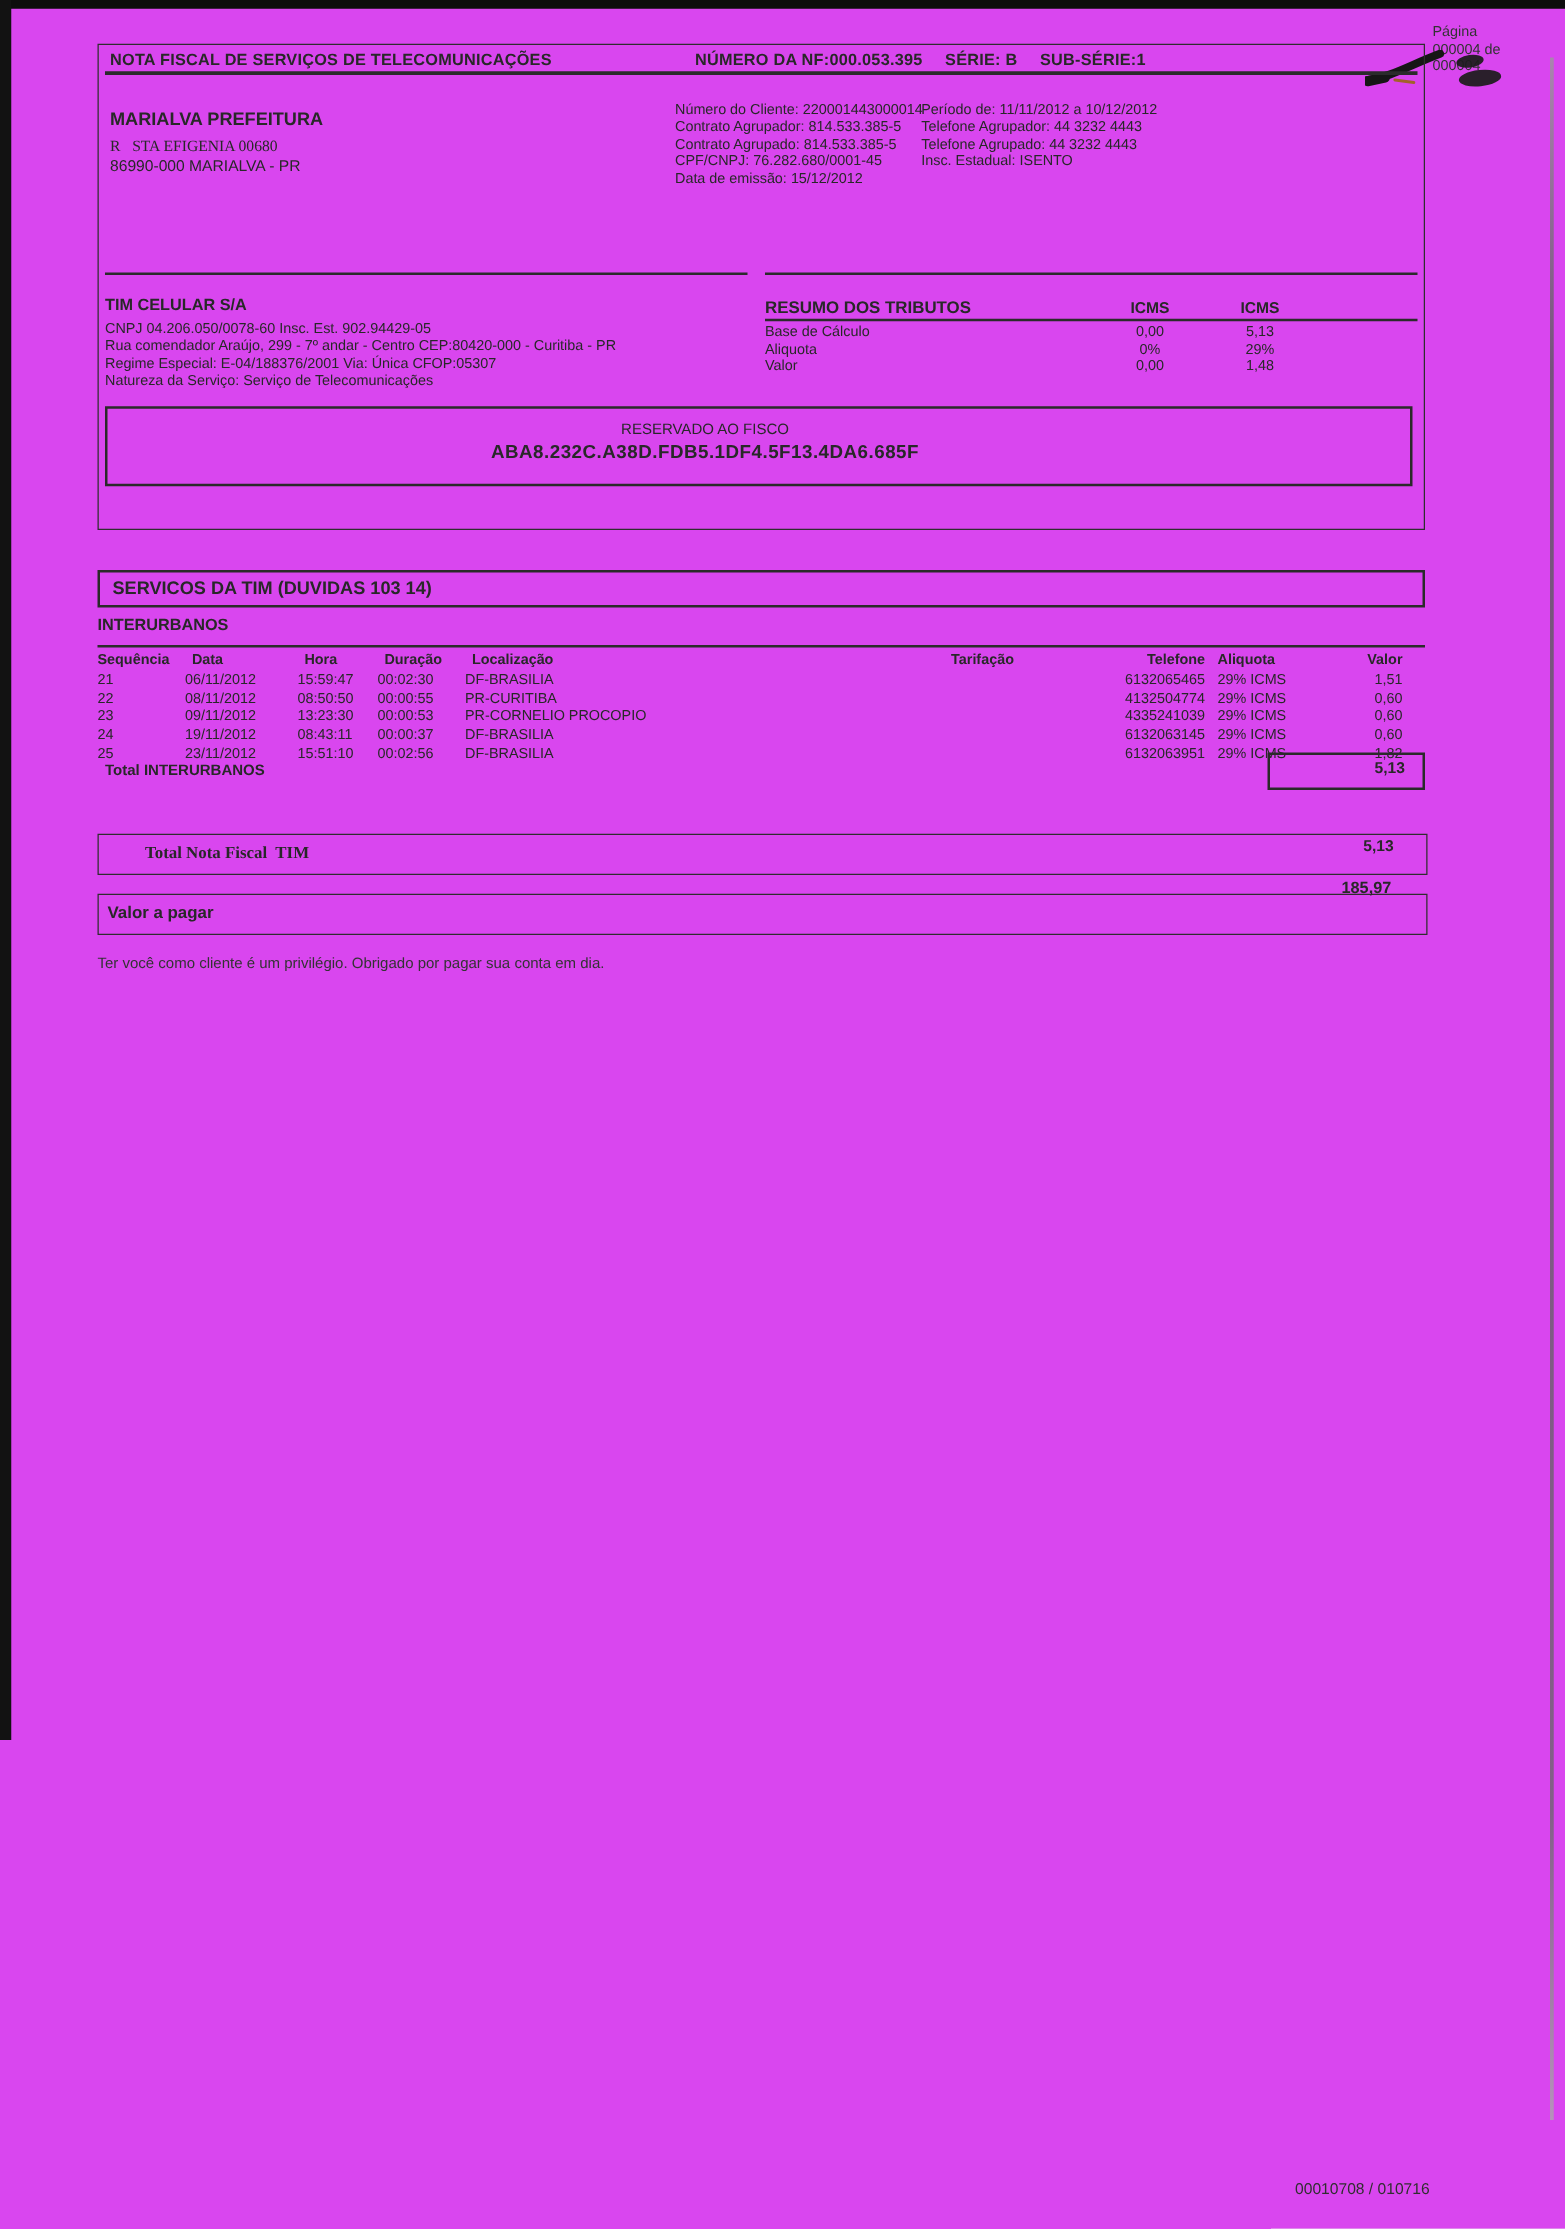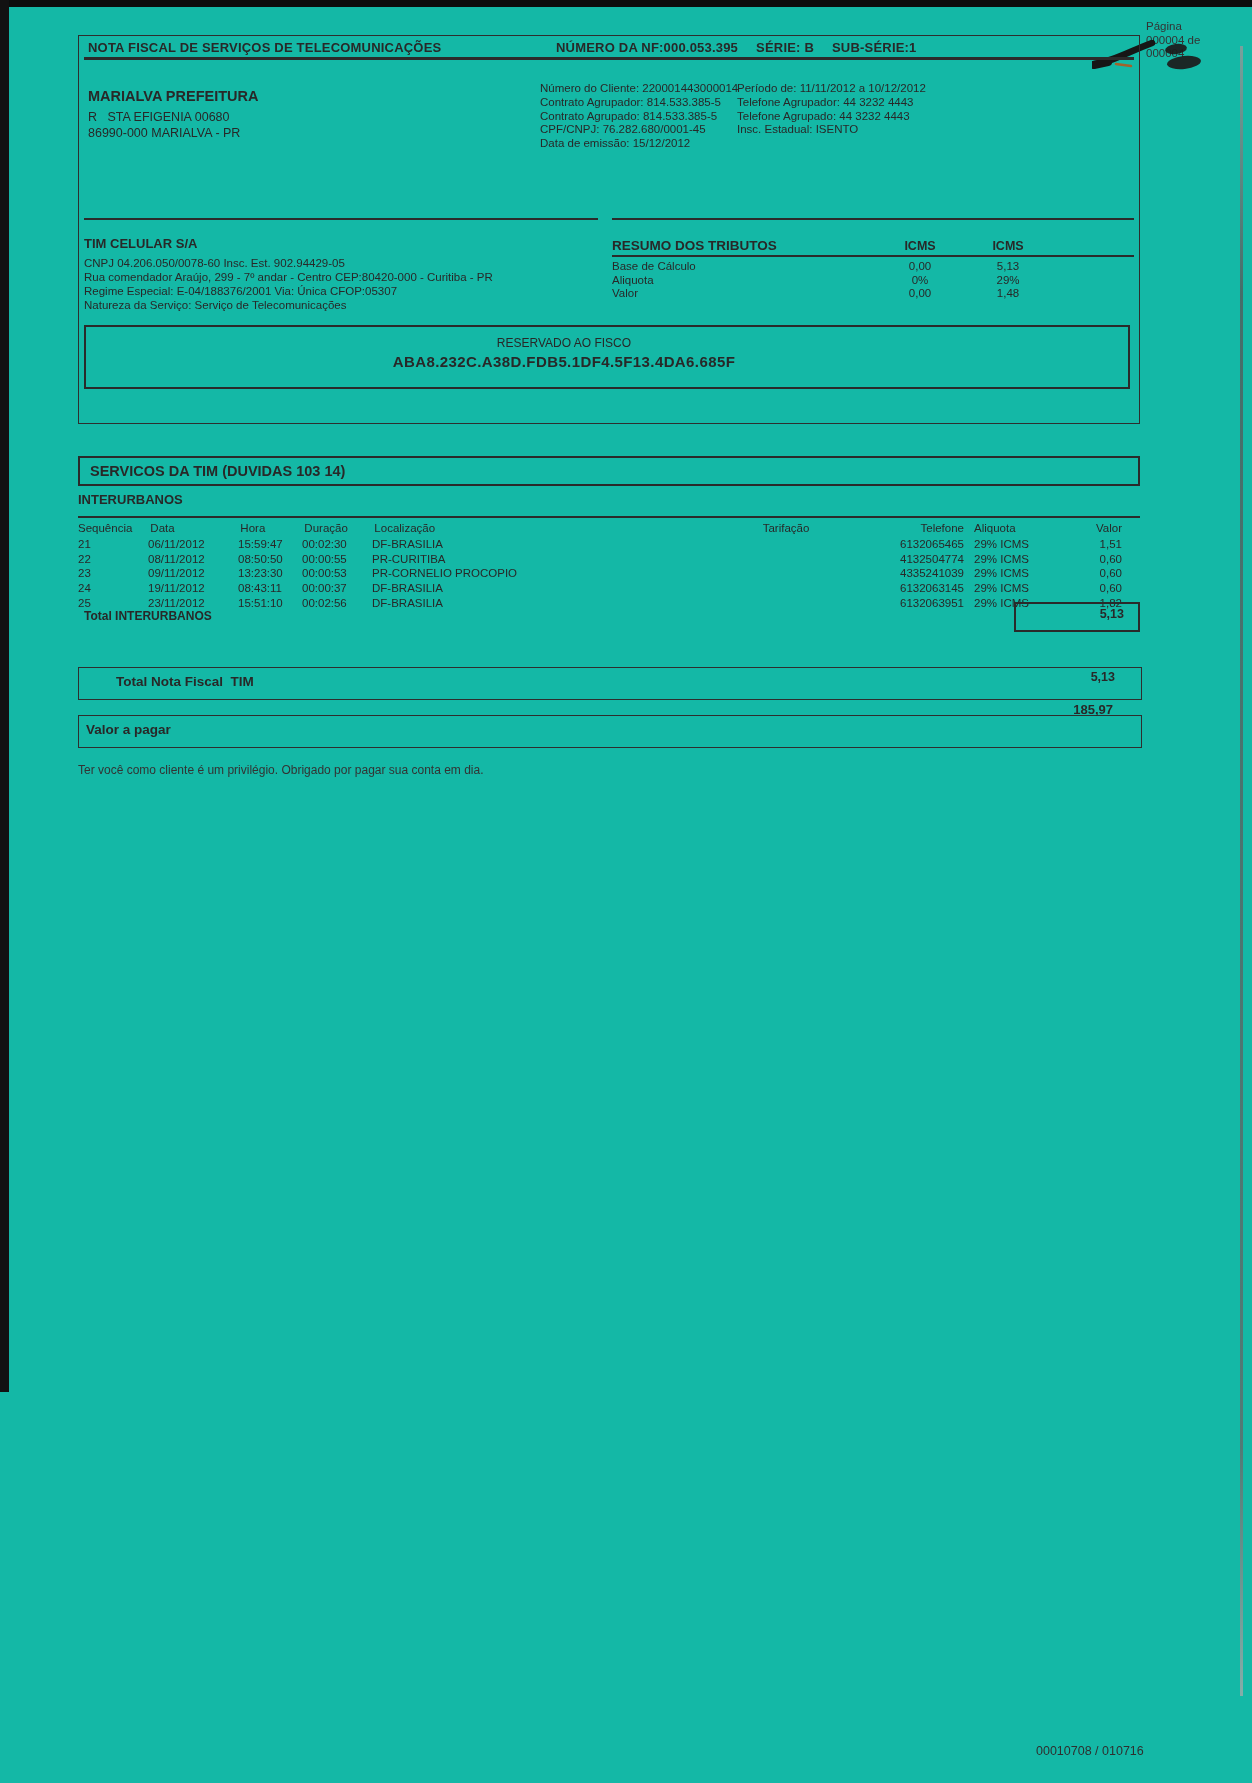"Página" .page { background: #14b8a6 -> #d946ef }
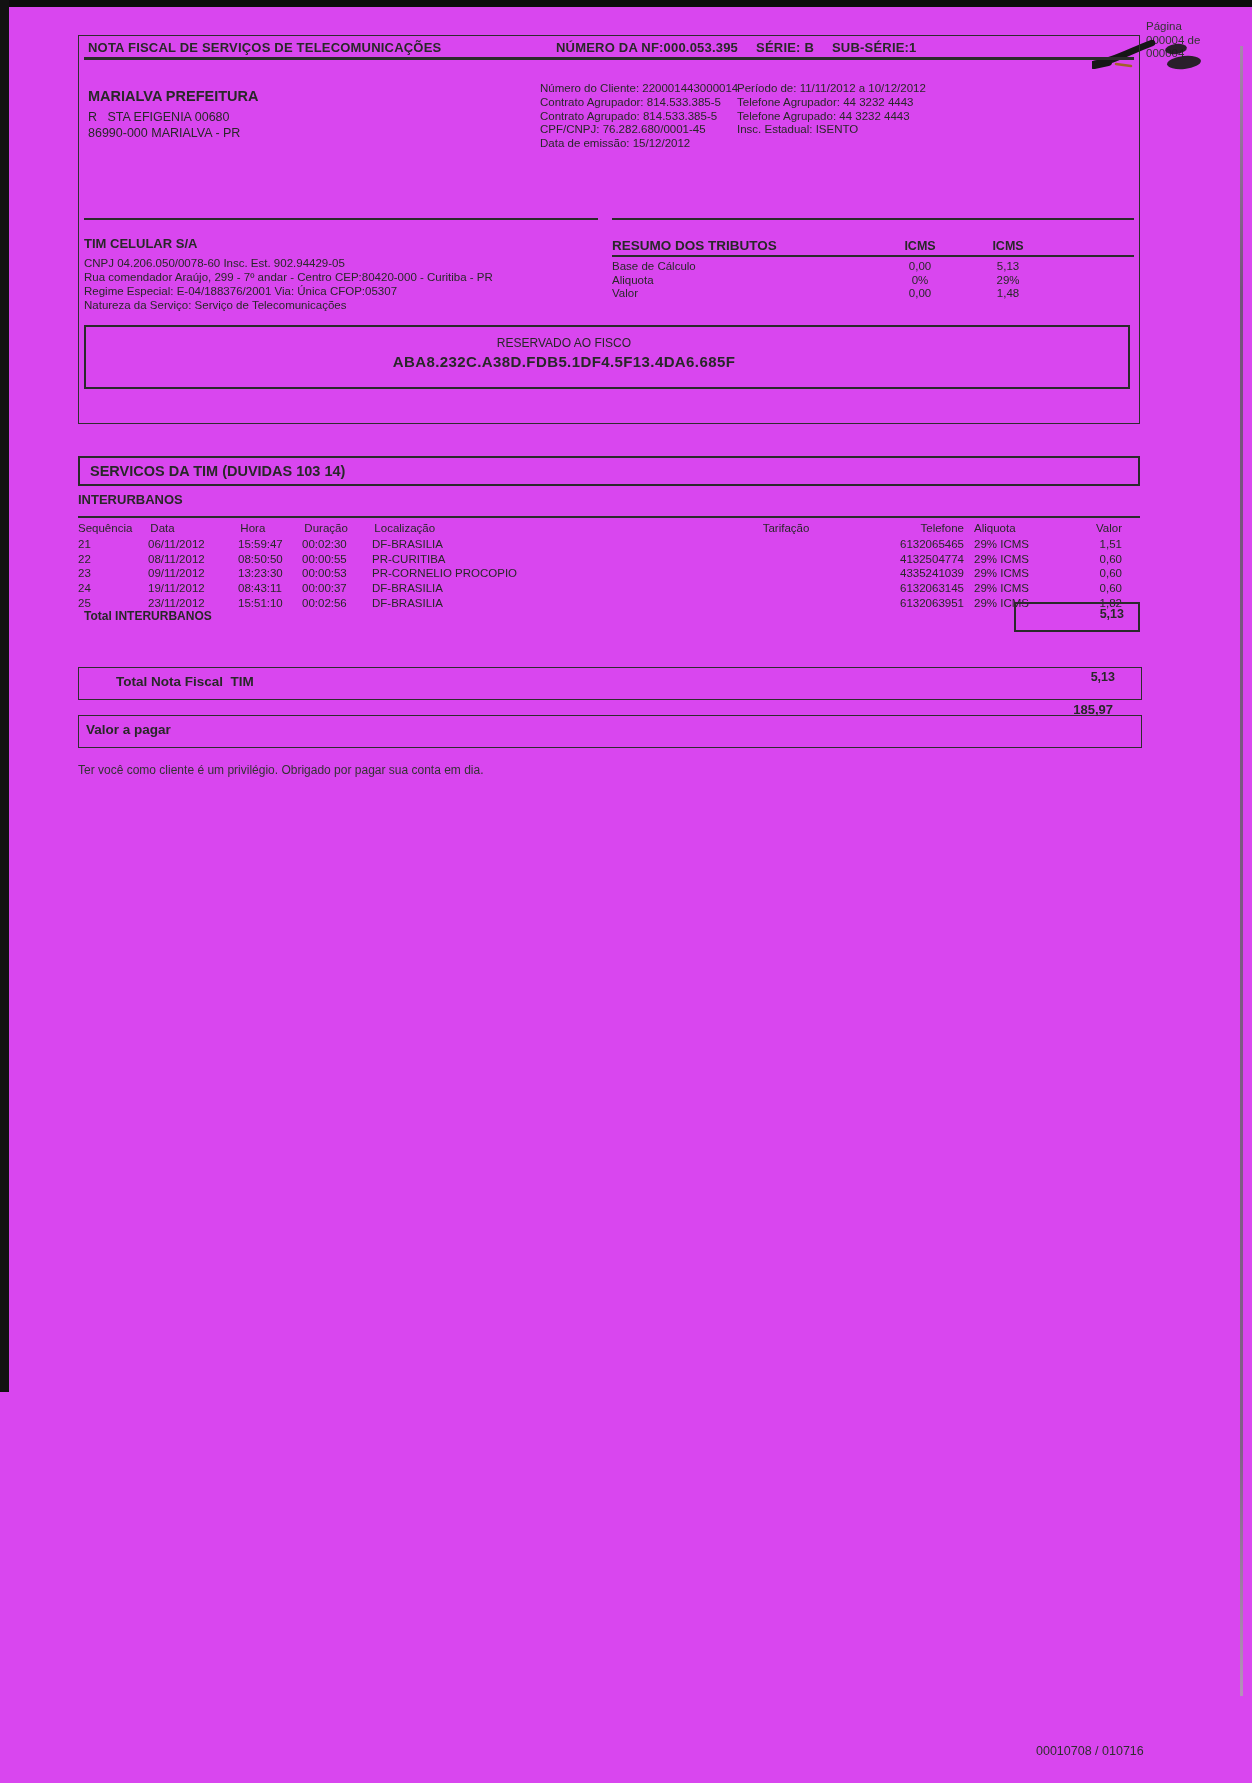"R STA EFIGENIA 00680" .pre { font-family: none -> Liberation Serif, serif }
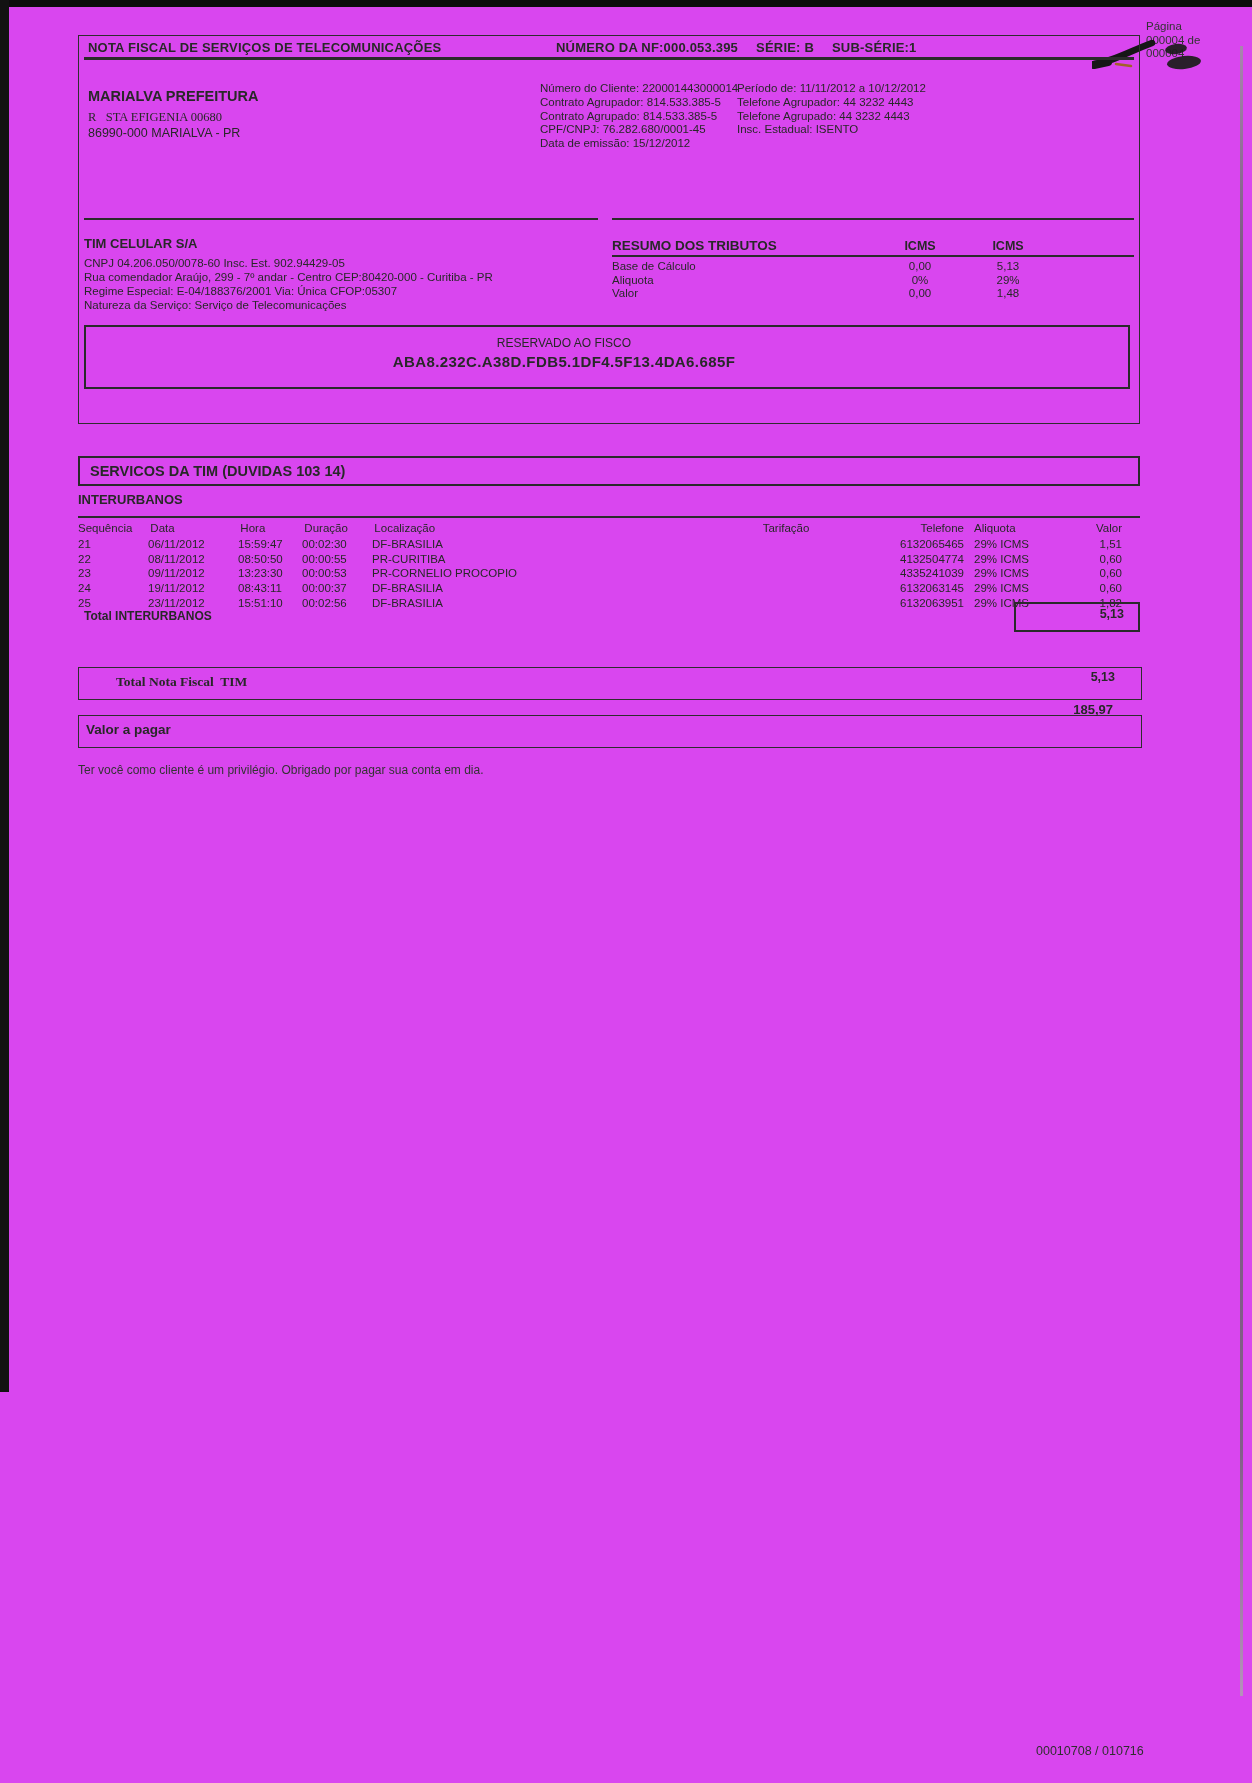"Sequência" .thead { font-weight: normal -> bold }
